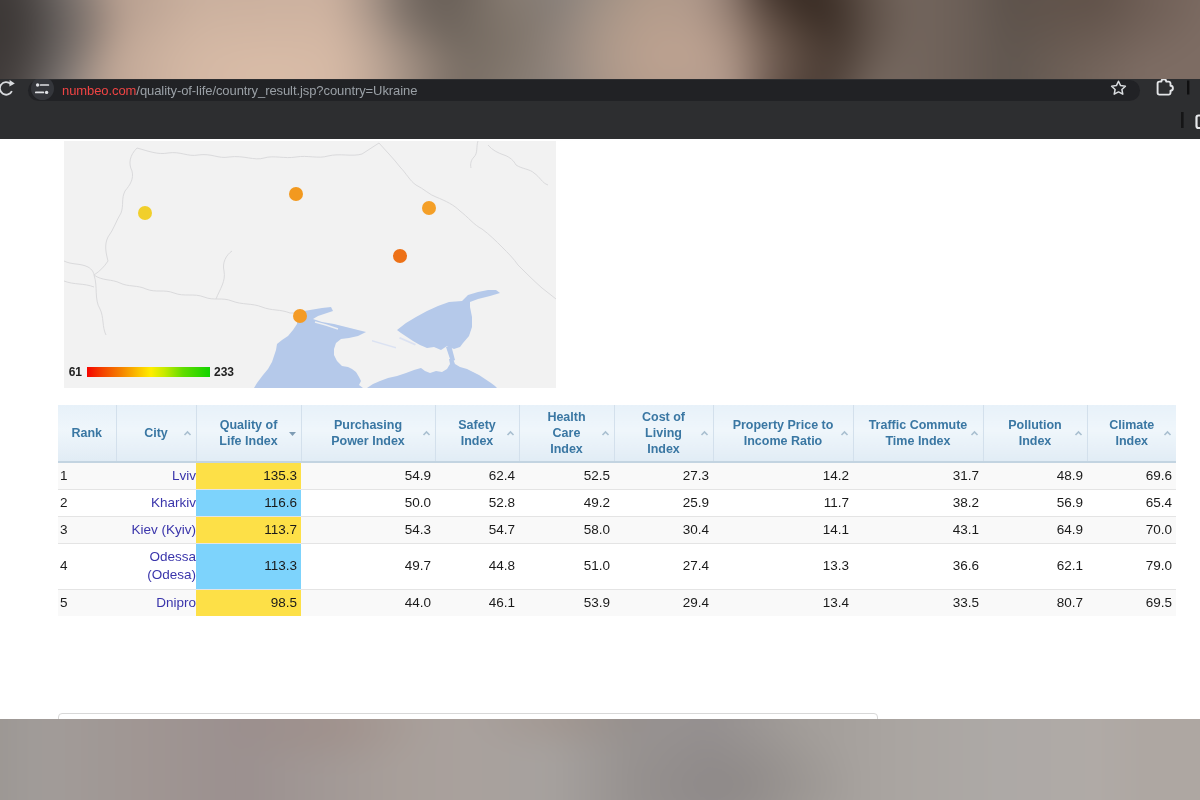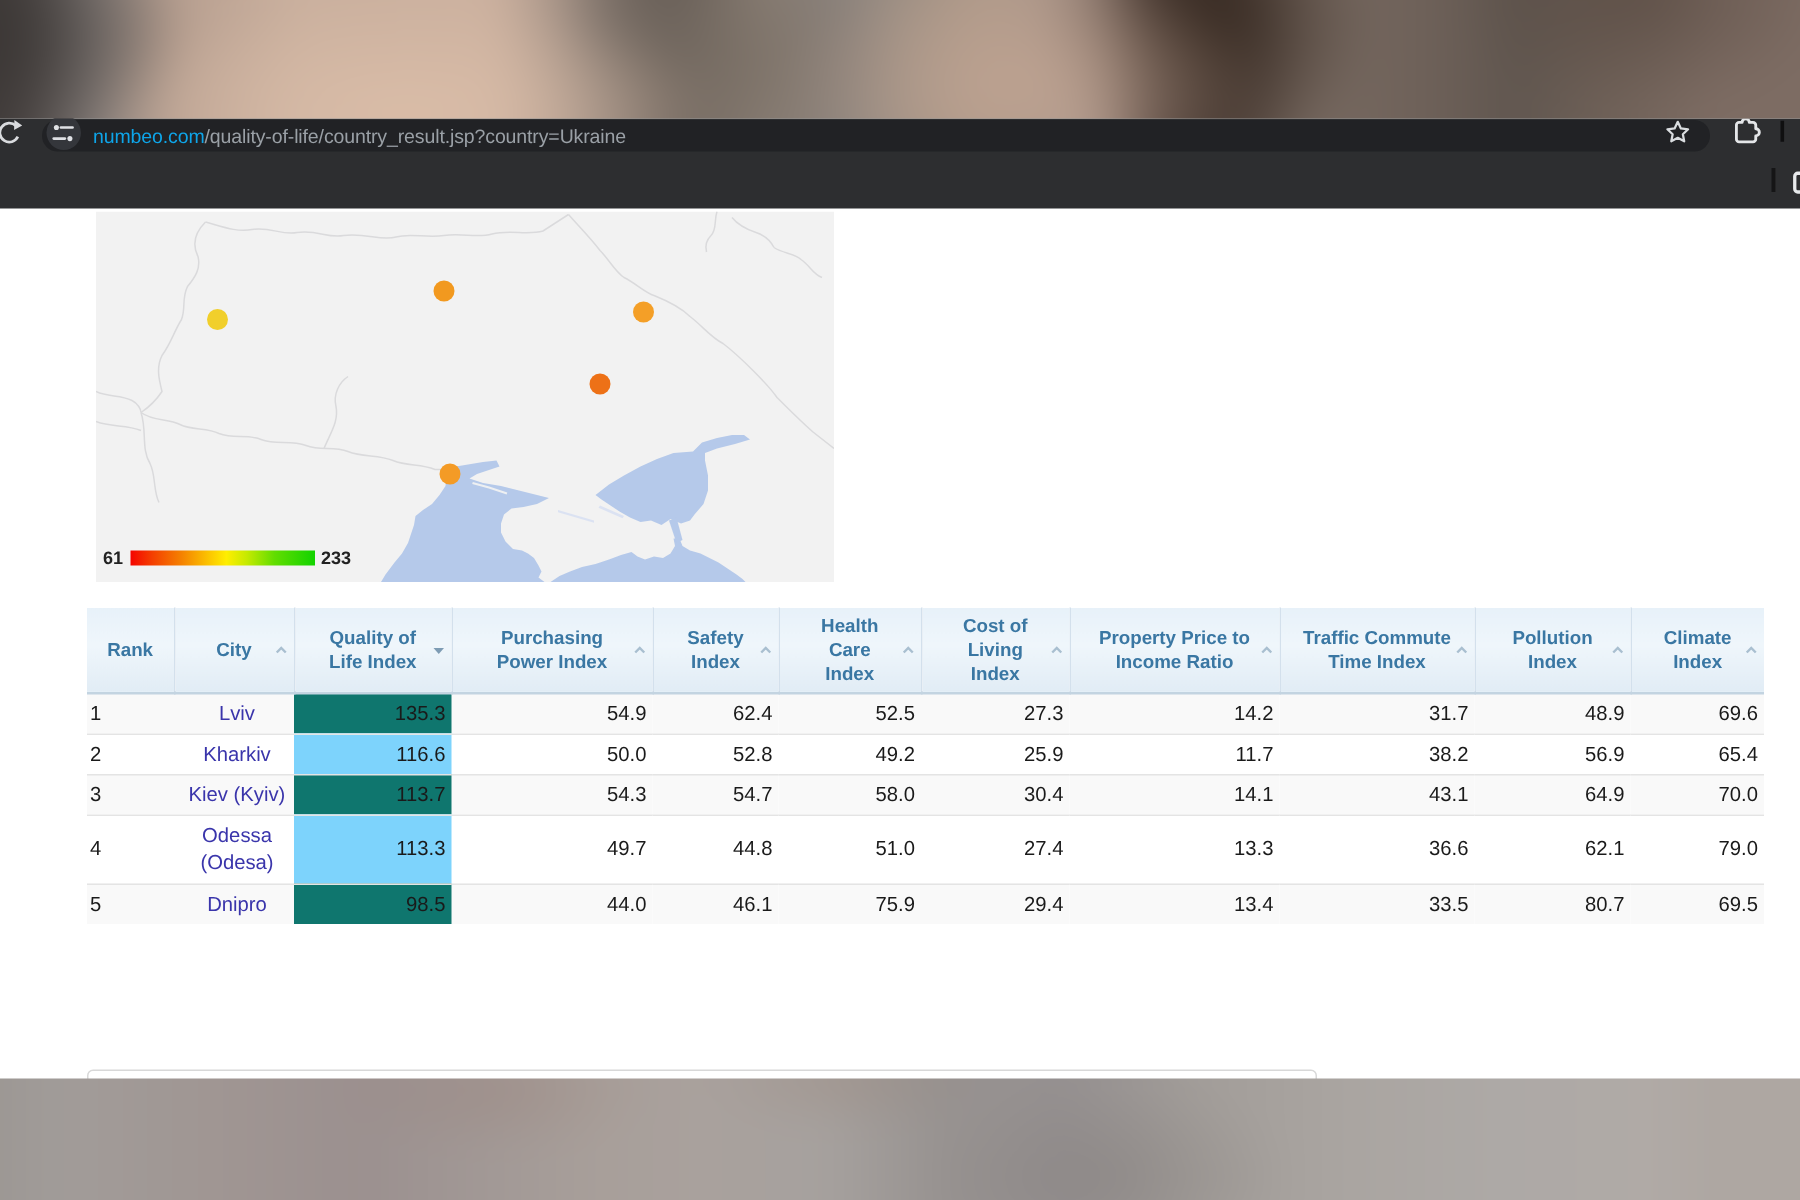"numbeo.com" #urltext b { color: #0ea5e9 -> #ef4444 }
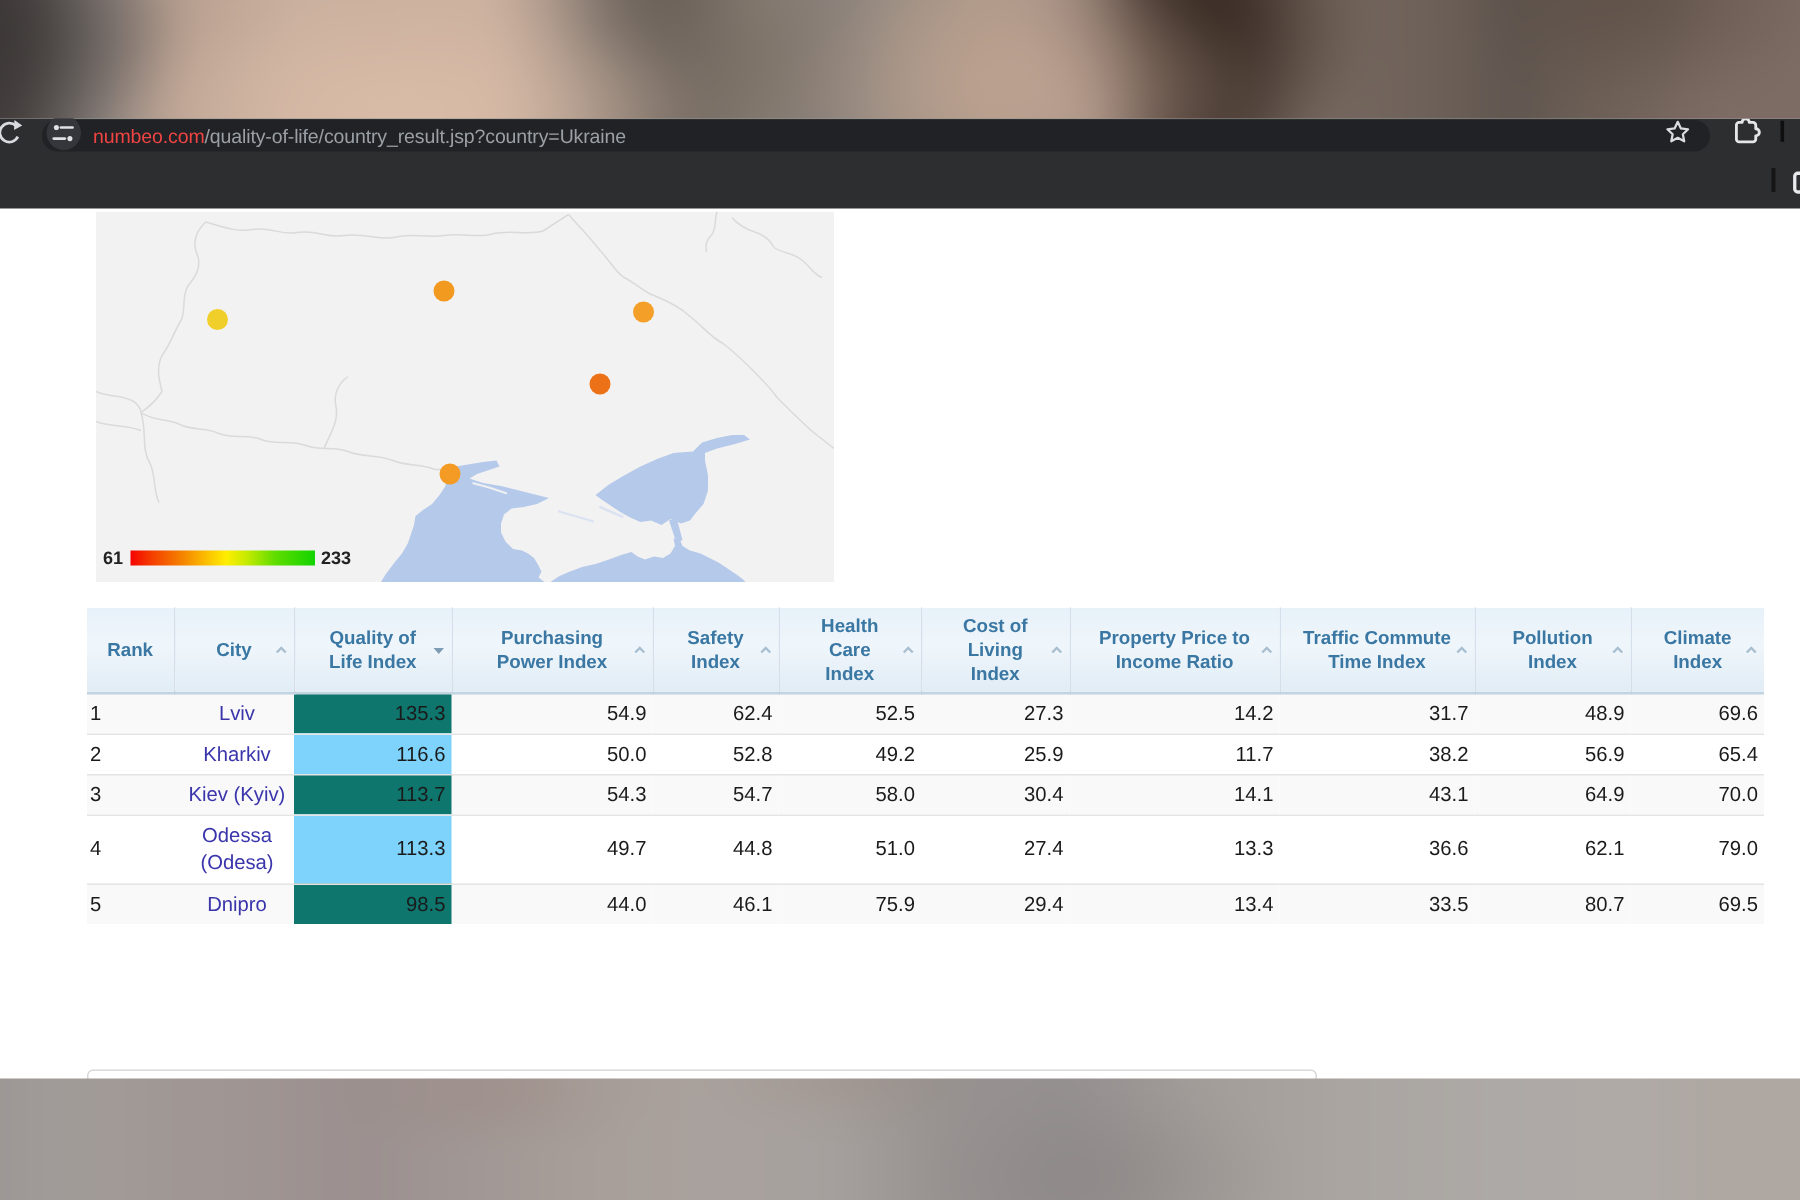"Lviv" td.l { text-align: center -> right }
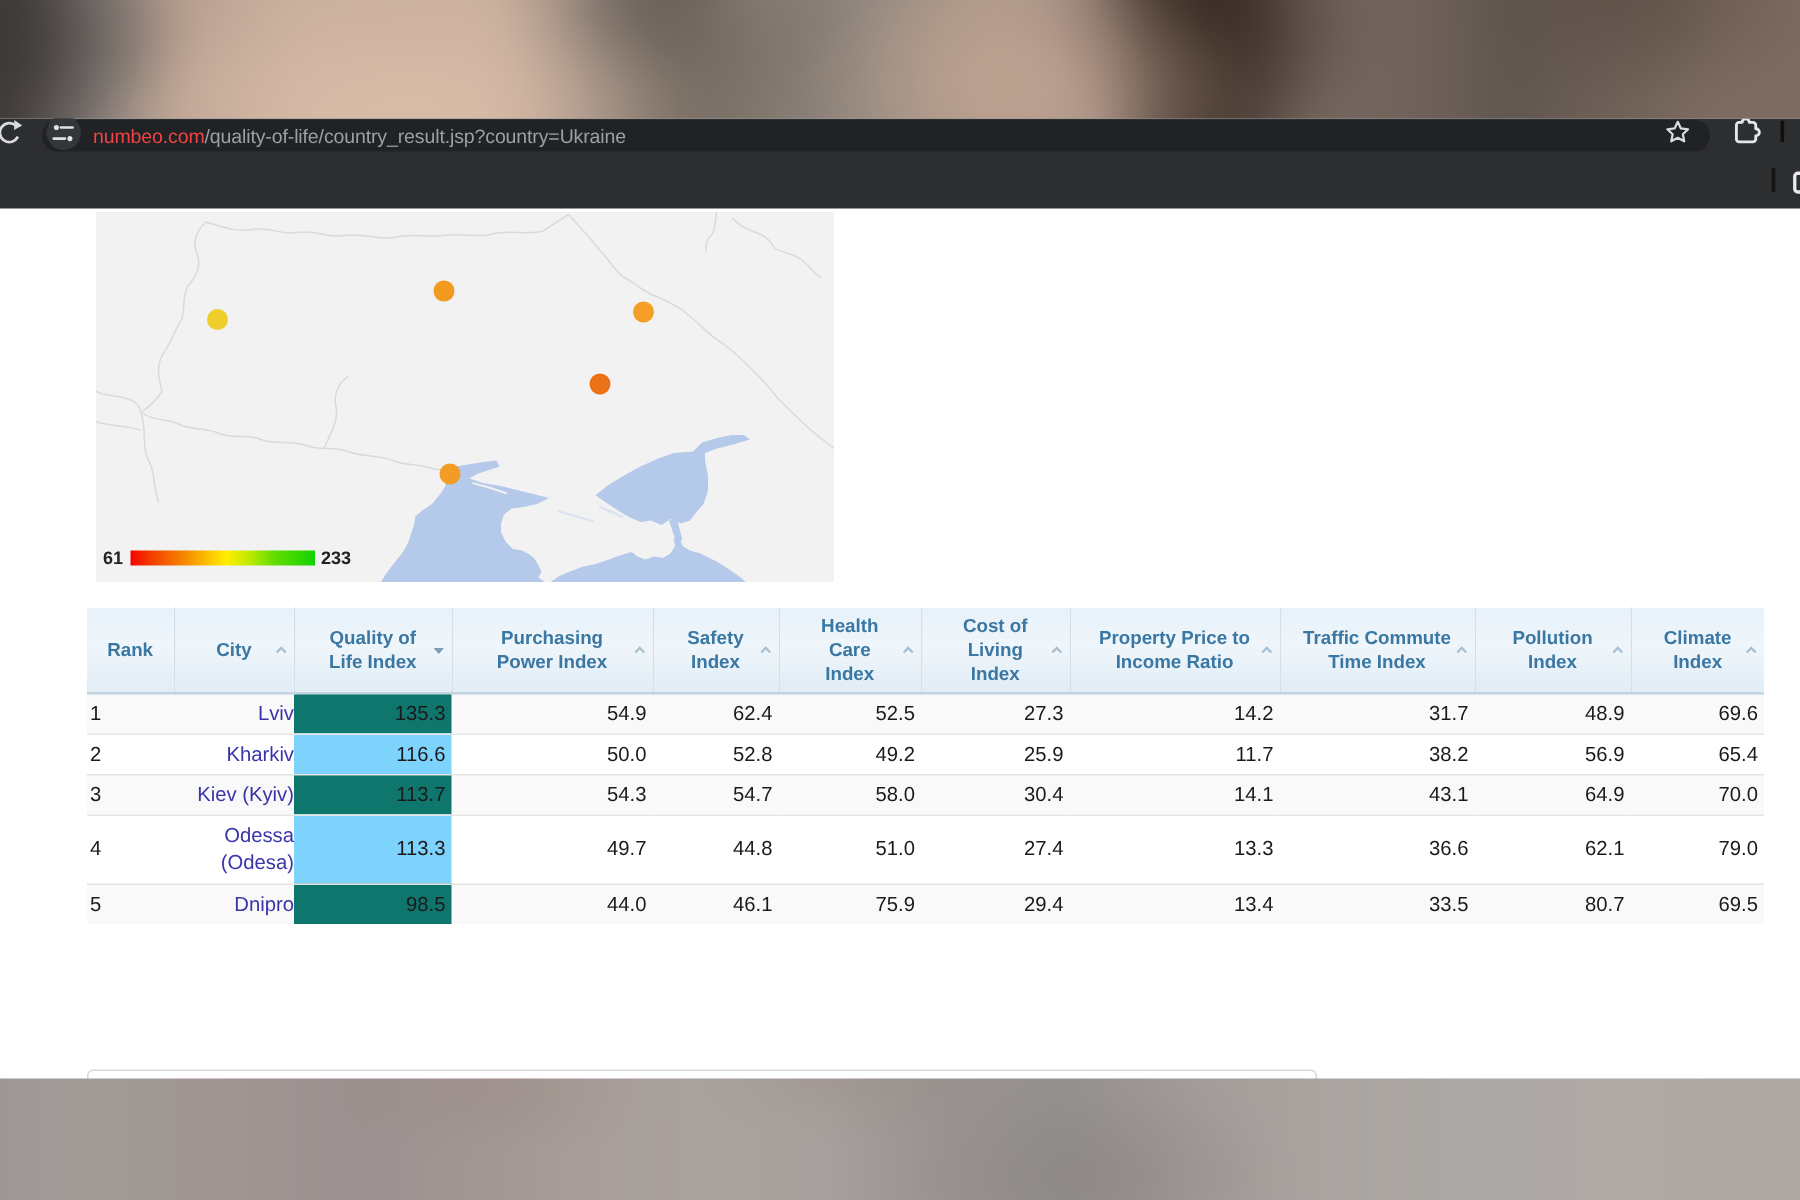"135.3" tbody tr.odd td.s1 { background: #0f766e -> #fde047 }
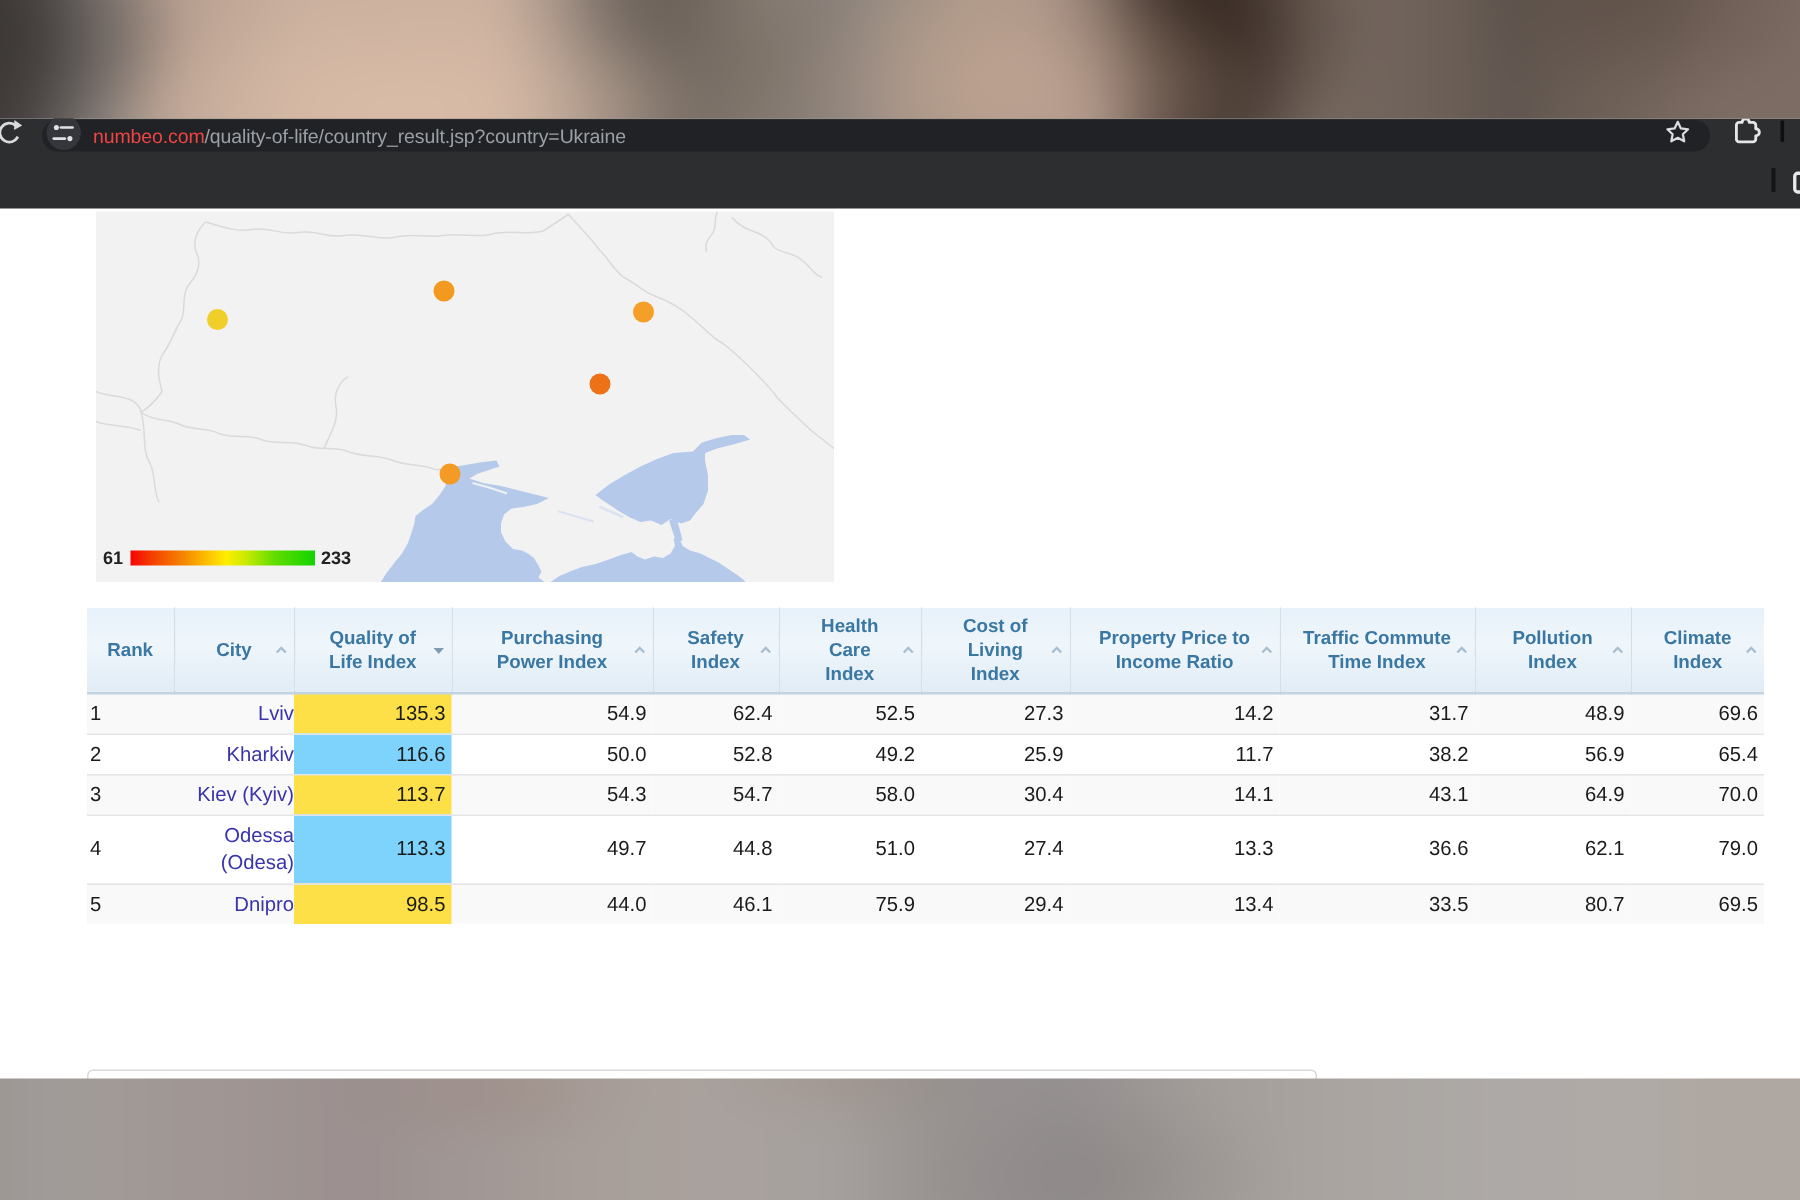"75.9" td { text: 75.9 -> 53.9 }
